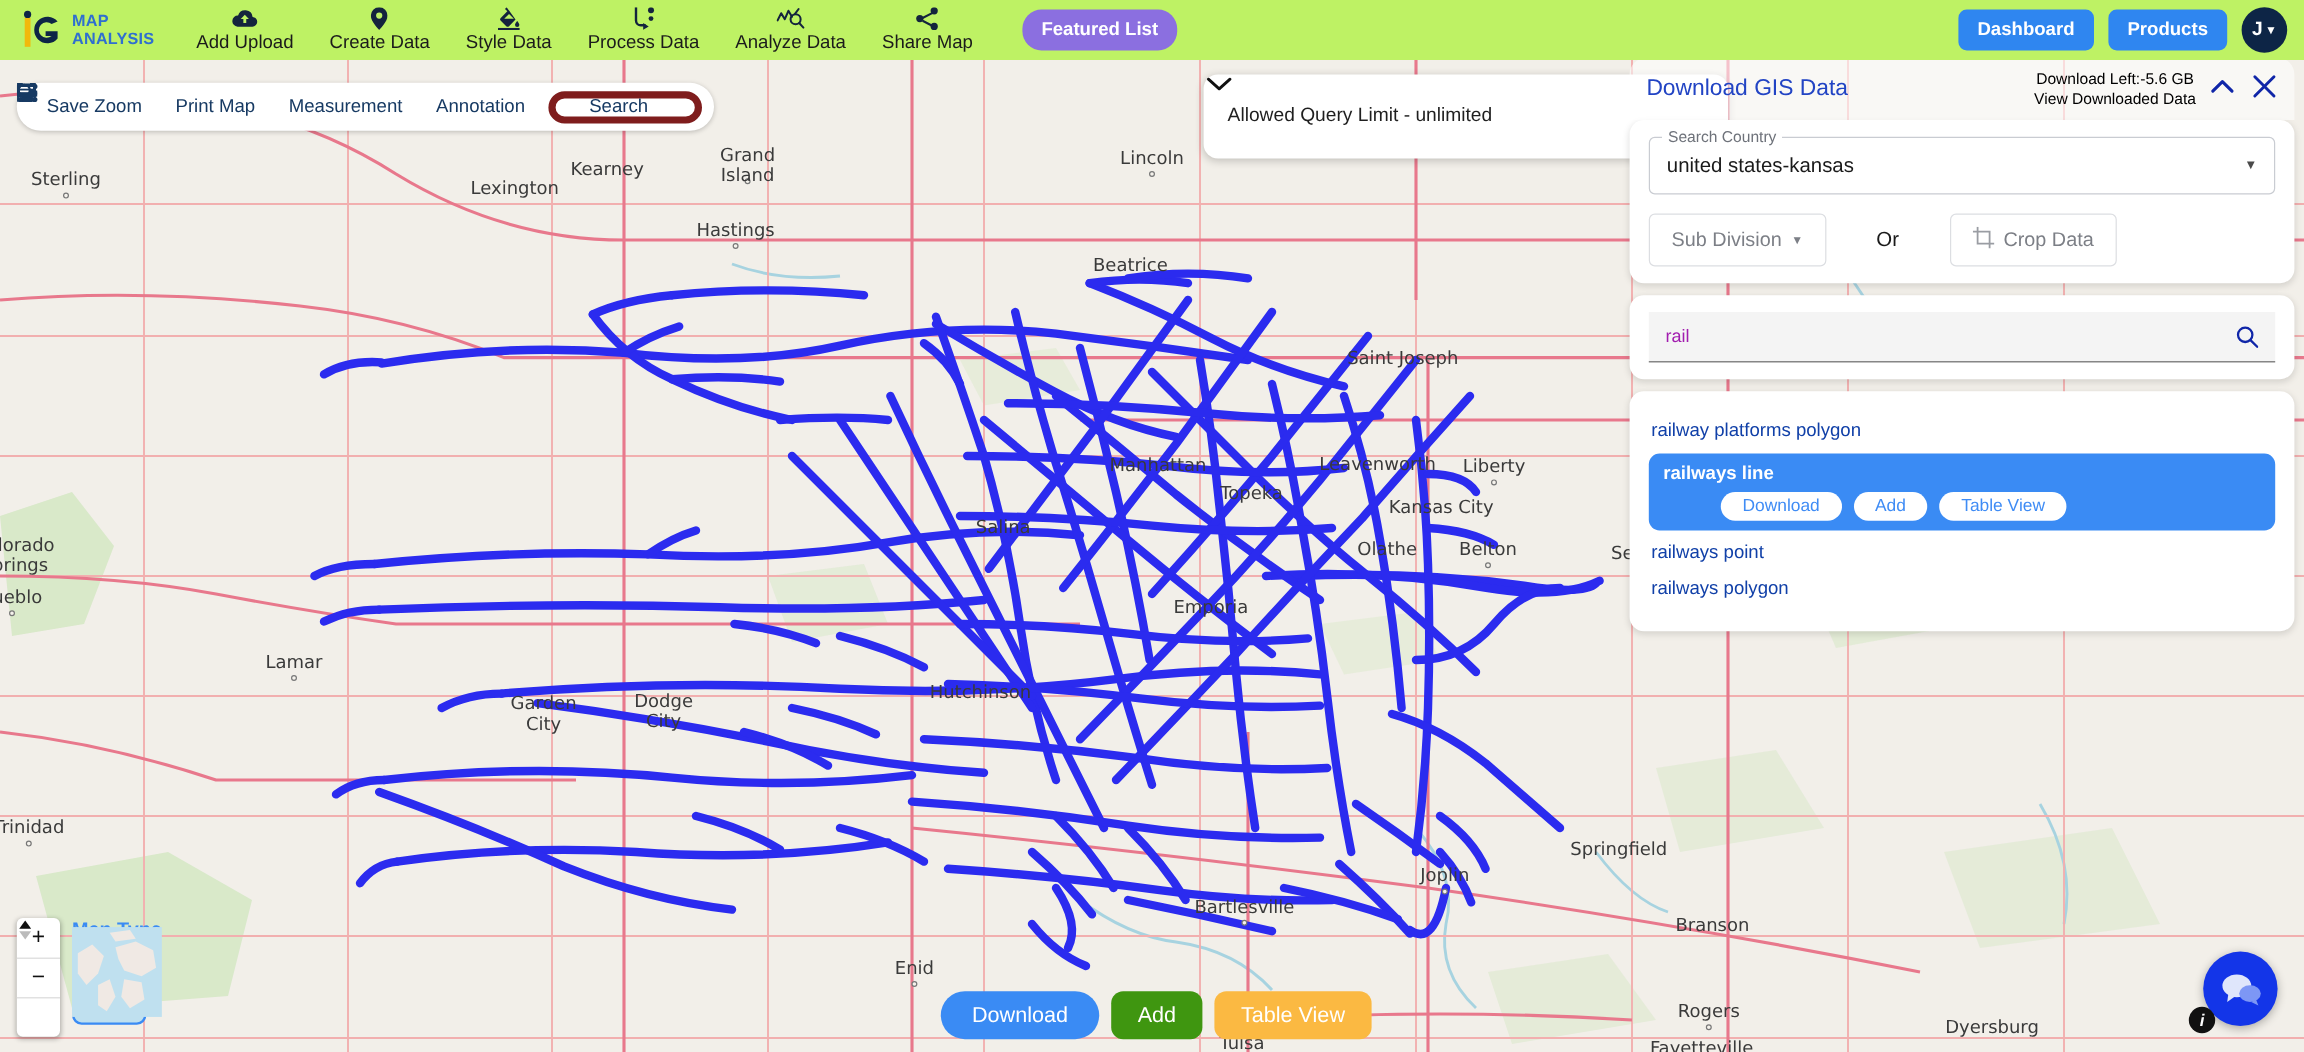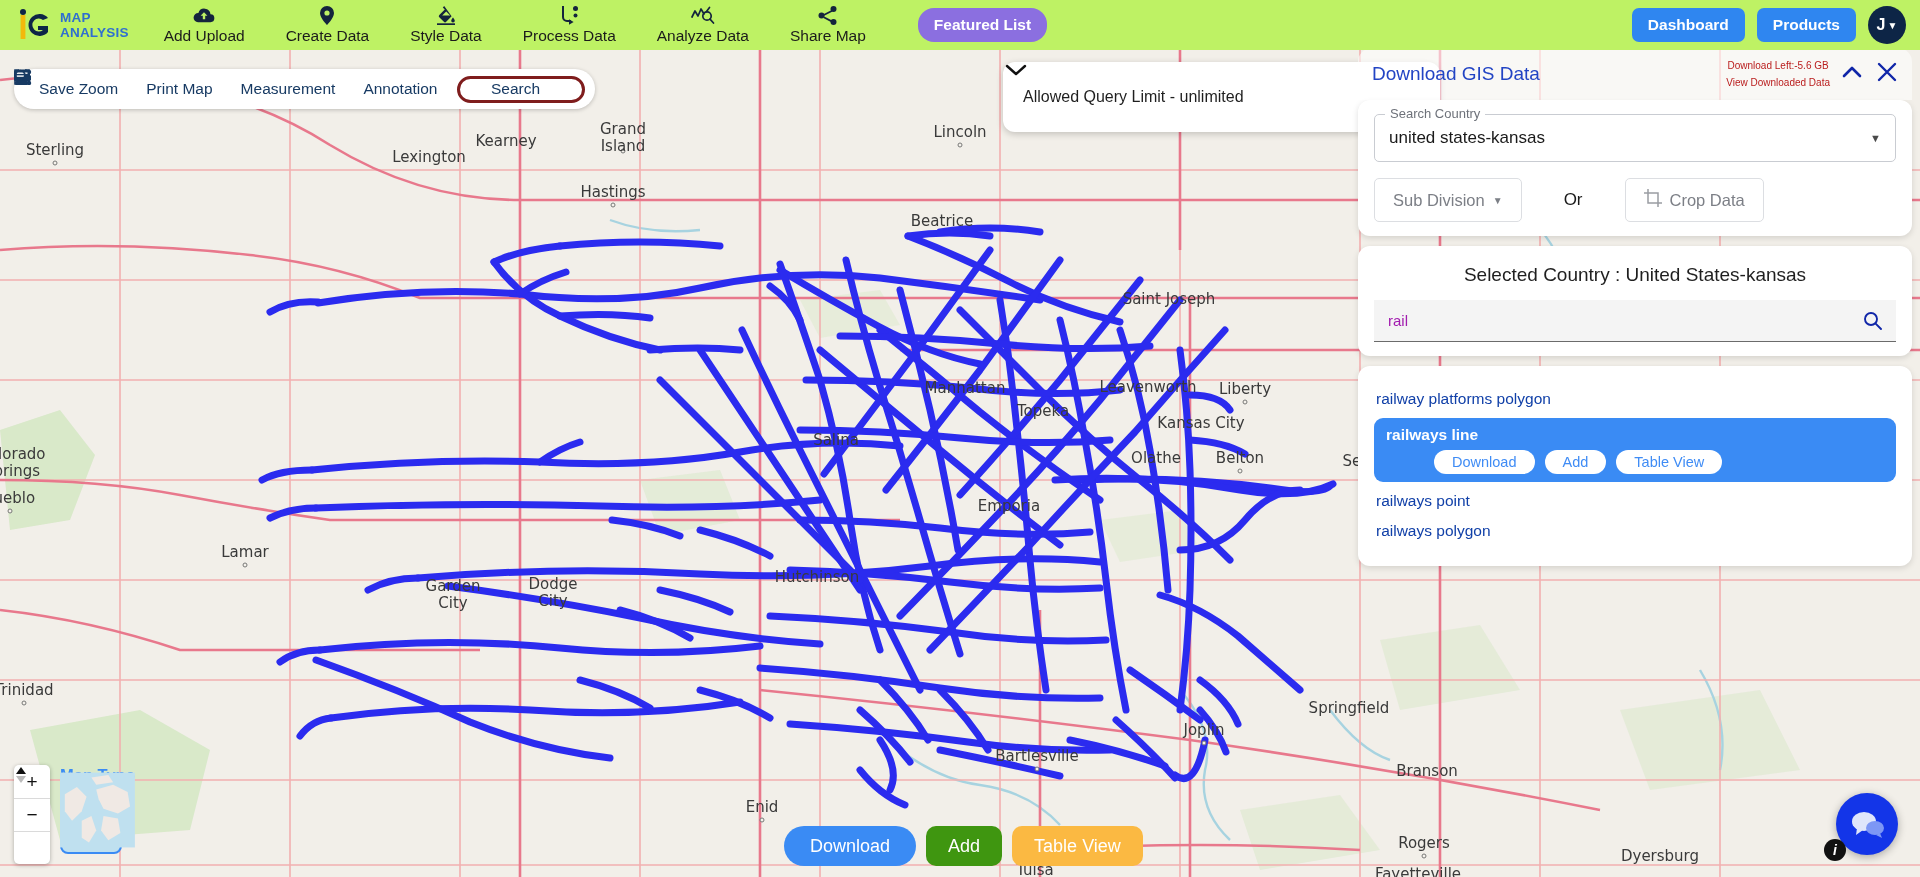"Add Upload" .nav-items { gap: 15px -> 4px }
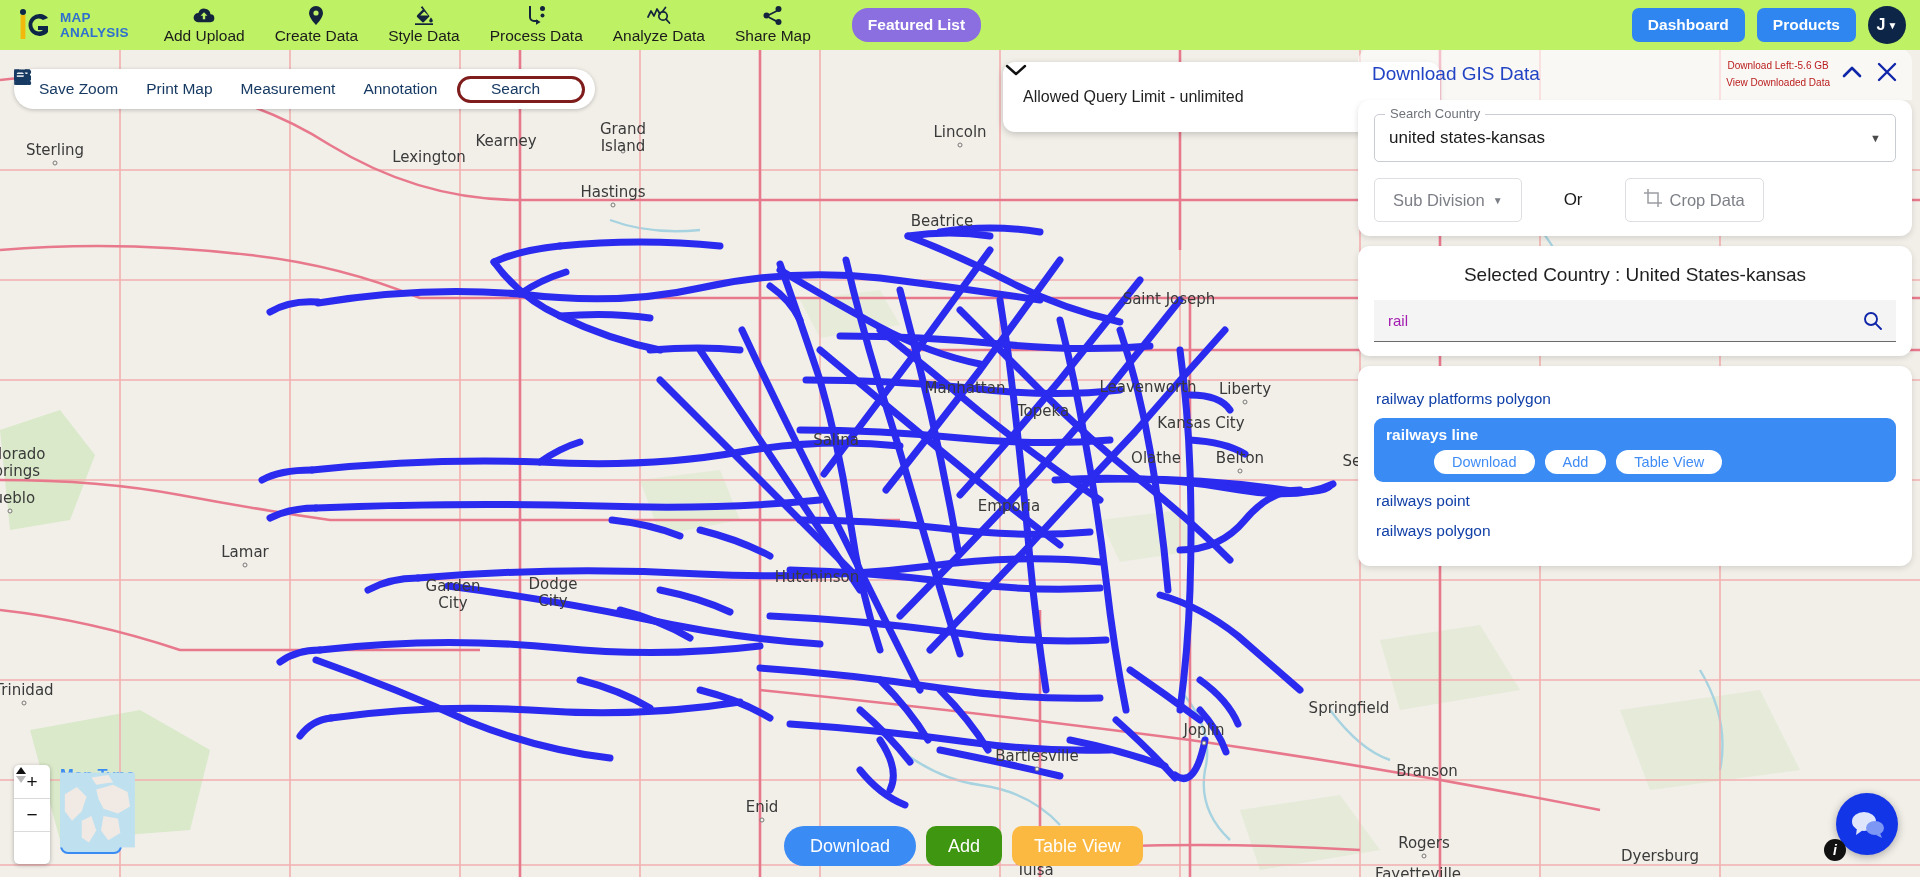"Download Left:-5.6 GB" .panel-meta div { color: #b91c1c -> #000000; font-size: 10px -> 13px }
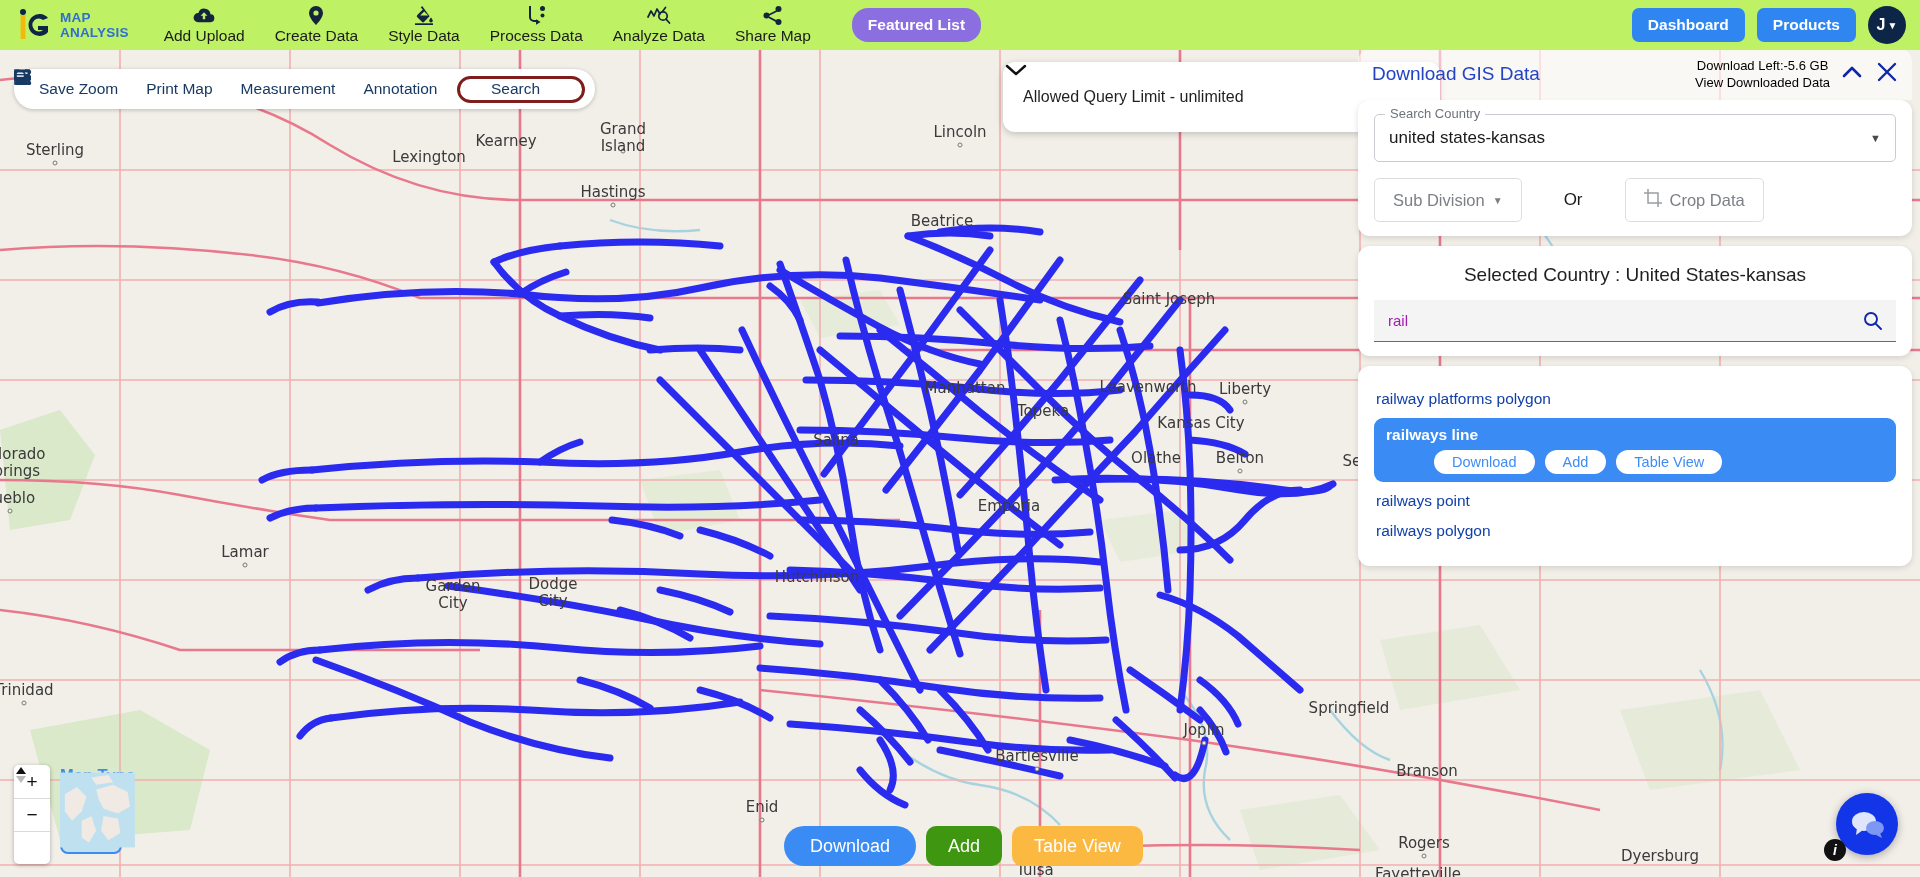"Search" .mt-search { border: 3px solid #7f1d1d -> 6px solid #7f1d1d }
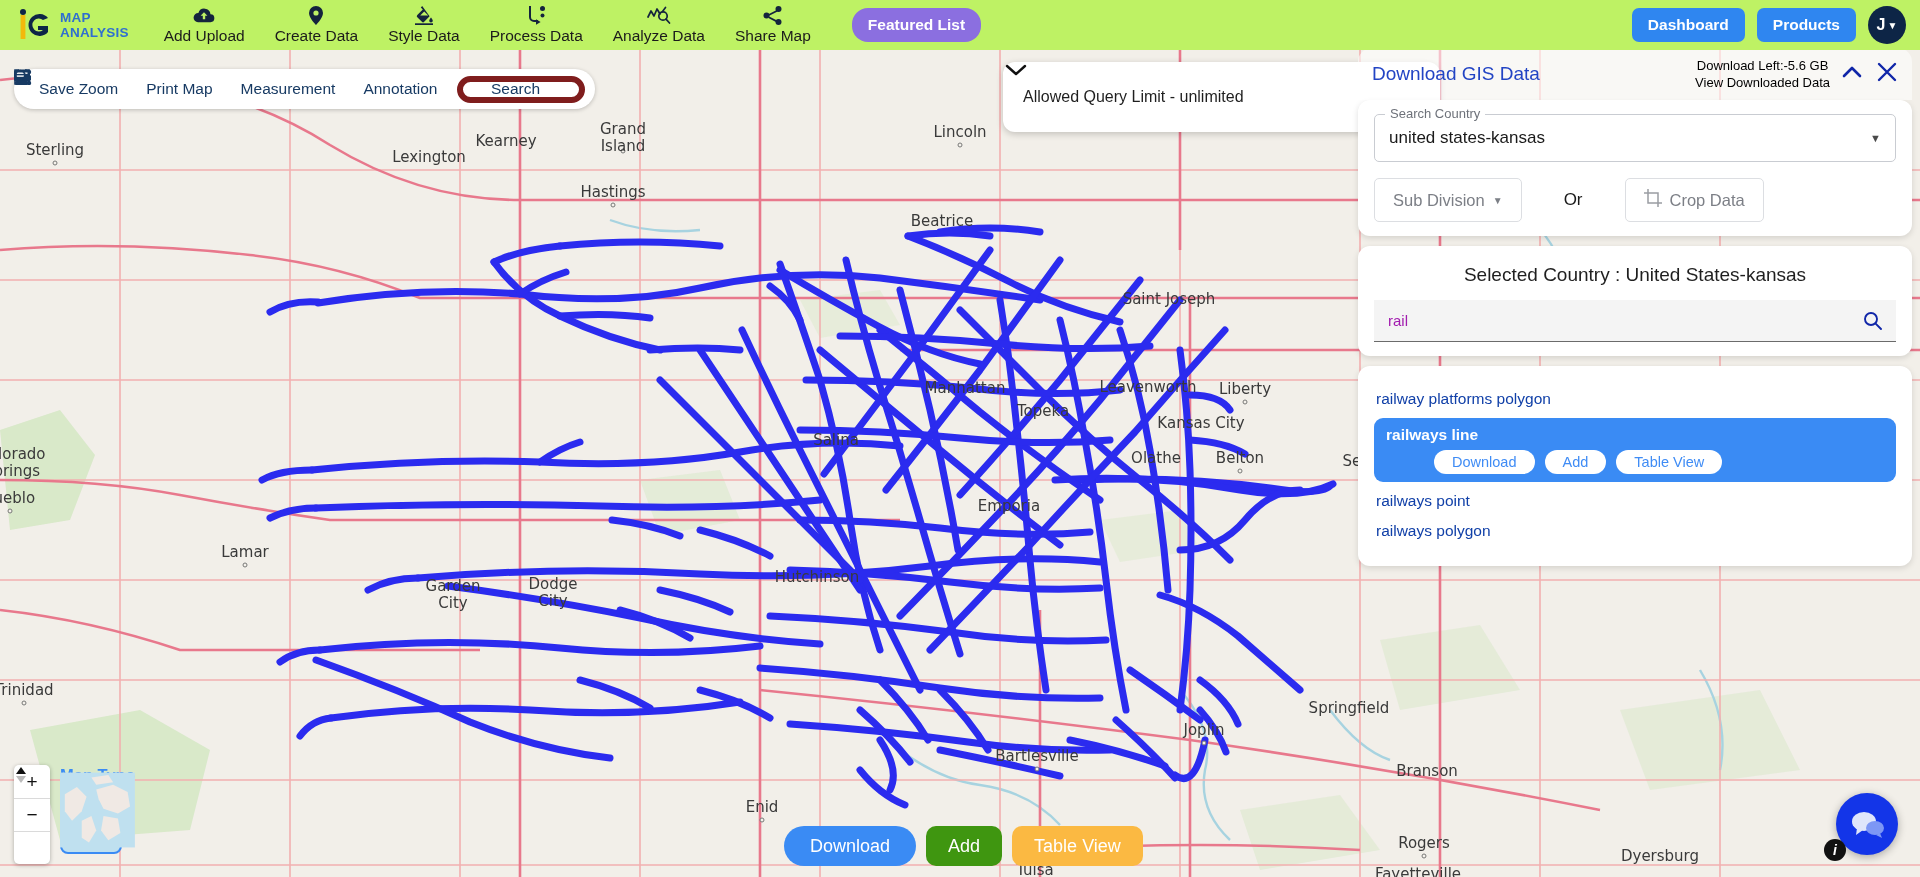"Selected Country : United States-kansas" div.sel-country { html: <div>Selected Country : United States-kansas</div> -> none }
